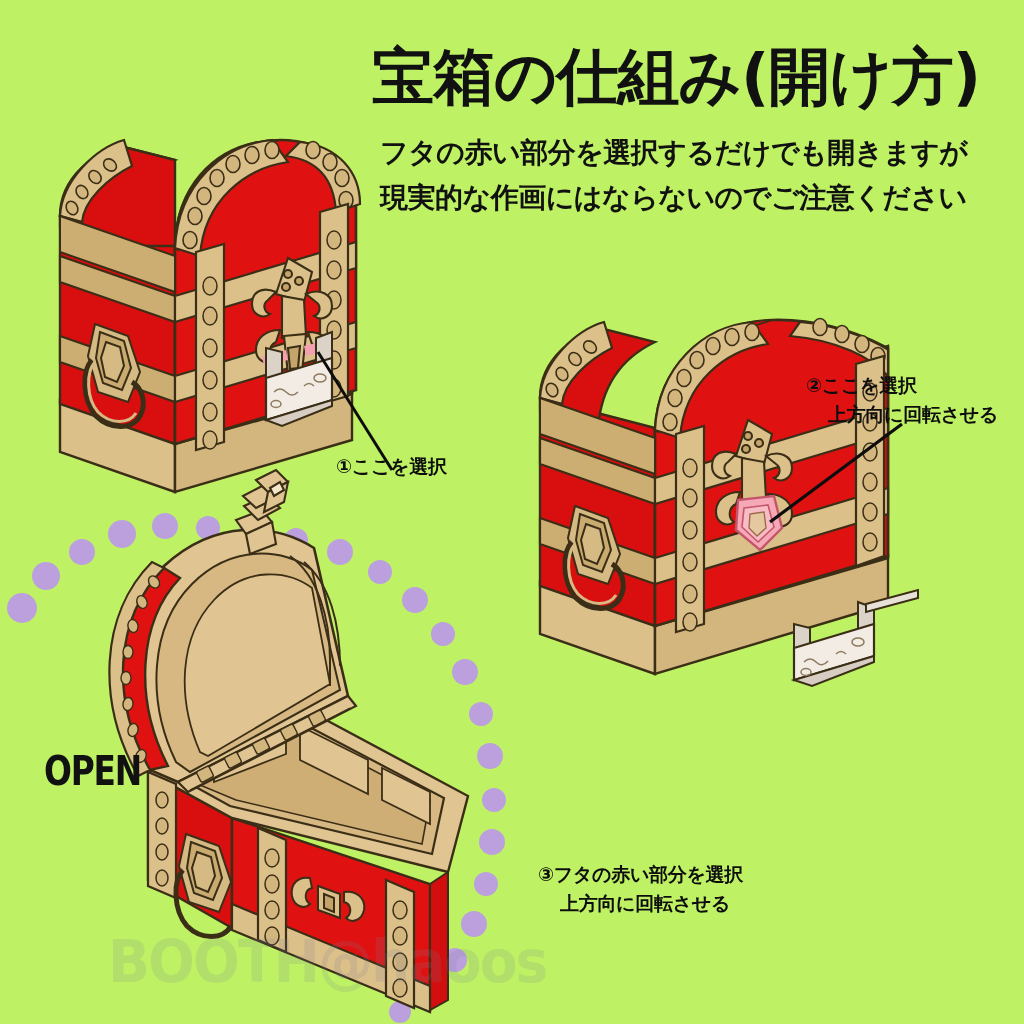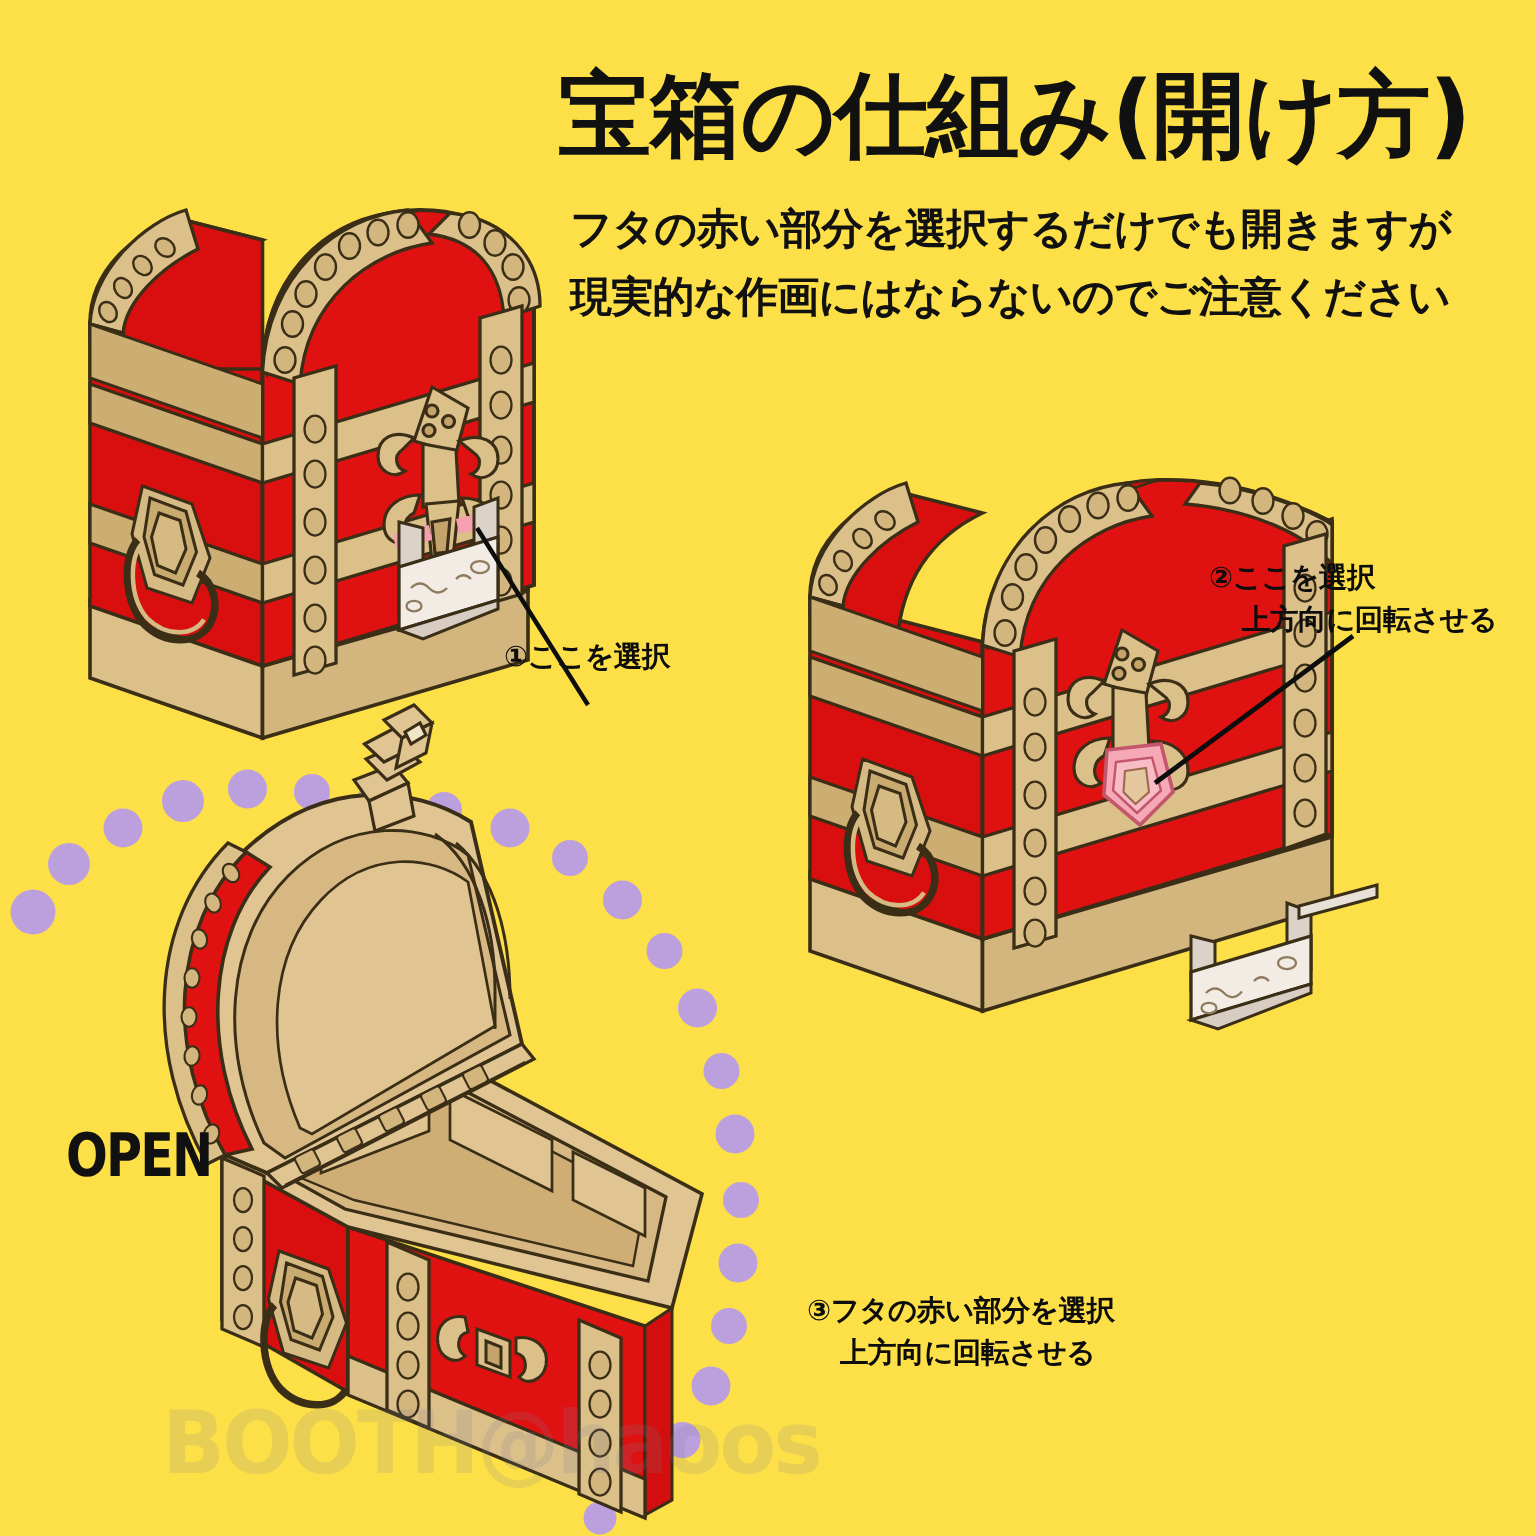"宝箱の仕組み(開け方)" #stage { background: #fde047 -> #bef264 }
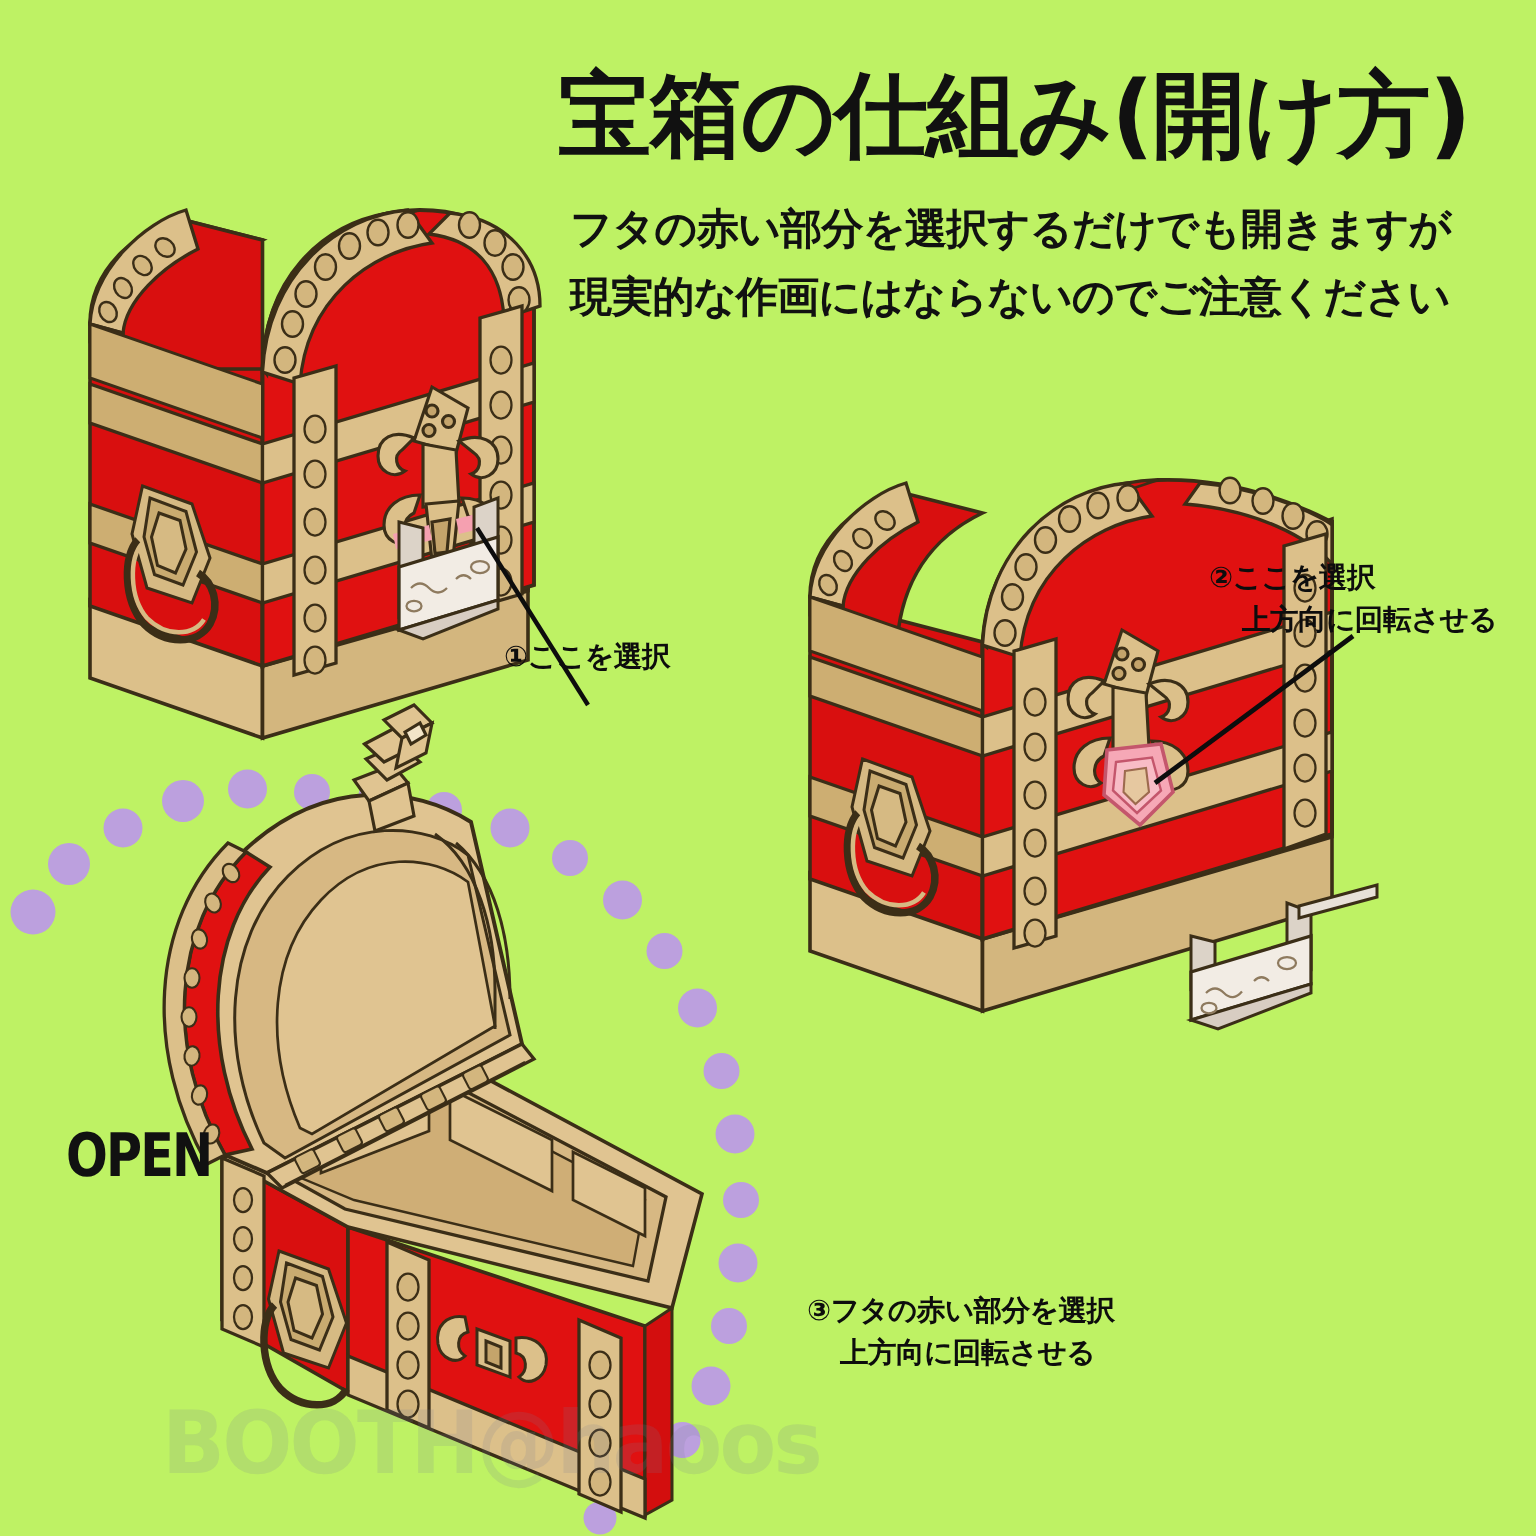"上方向に回転させる" .callout .l2 { font-family: Liberation Mono, monospace -> none }
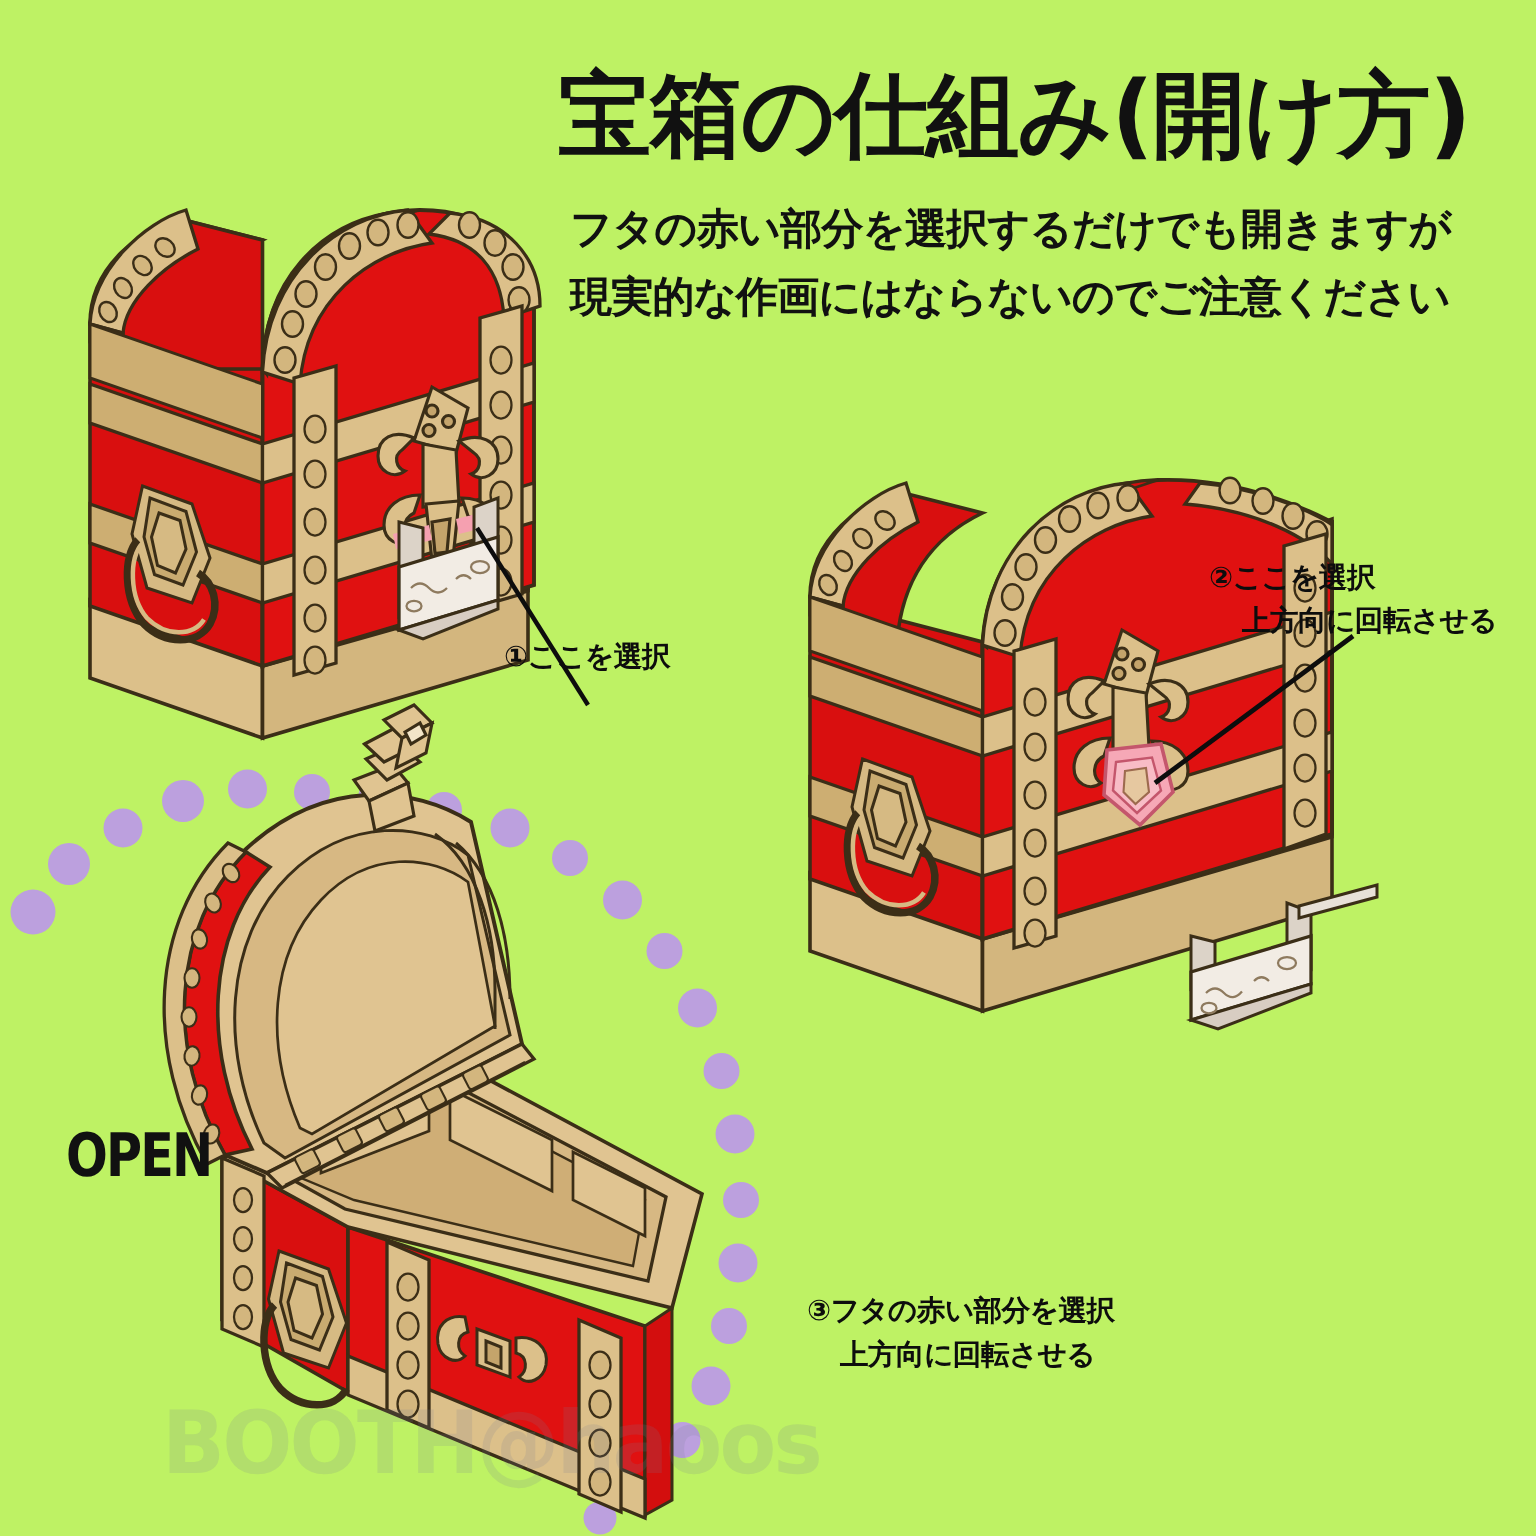"①ここを選択" .callout-1 { top: 424px -> 452px }
